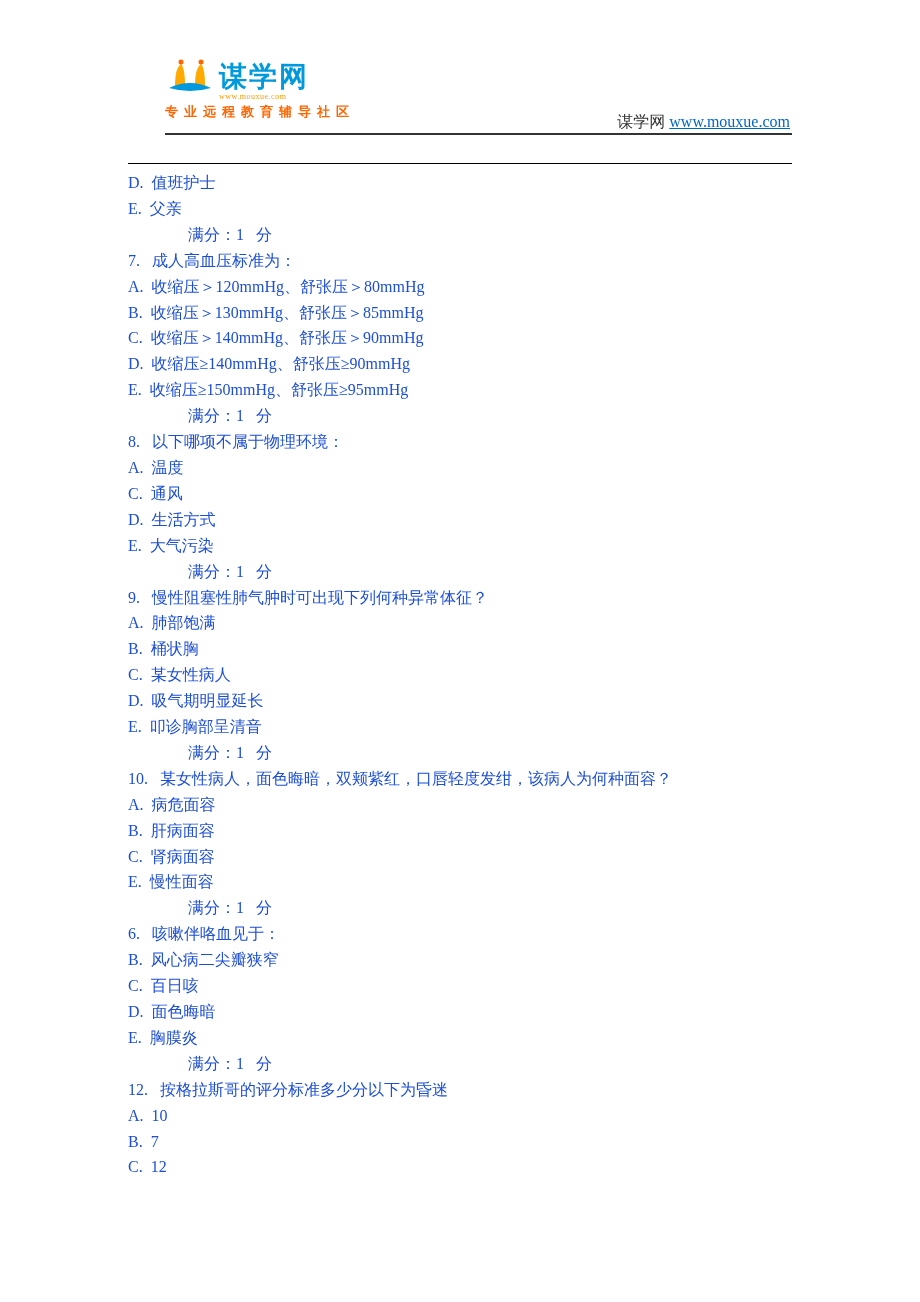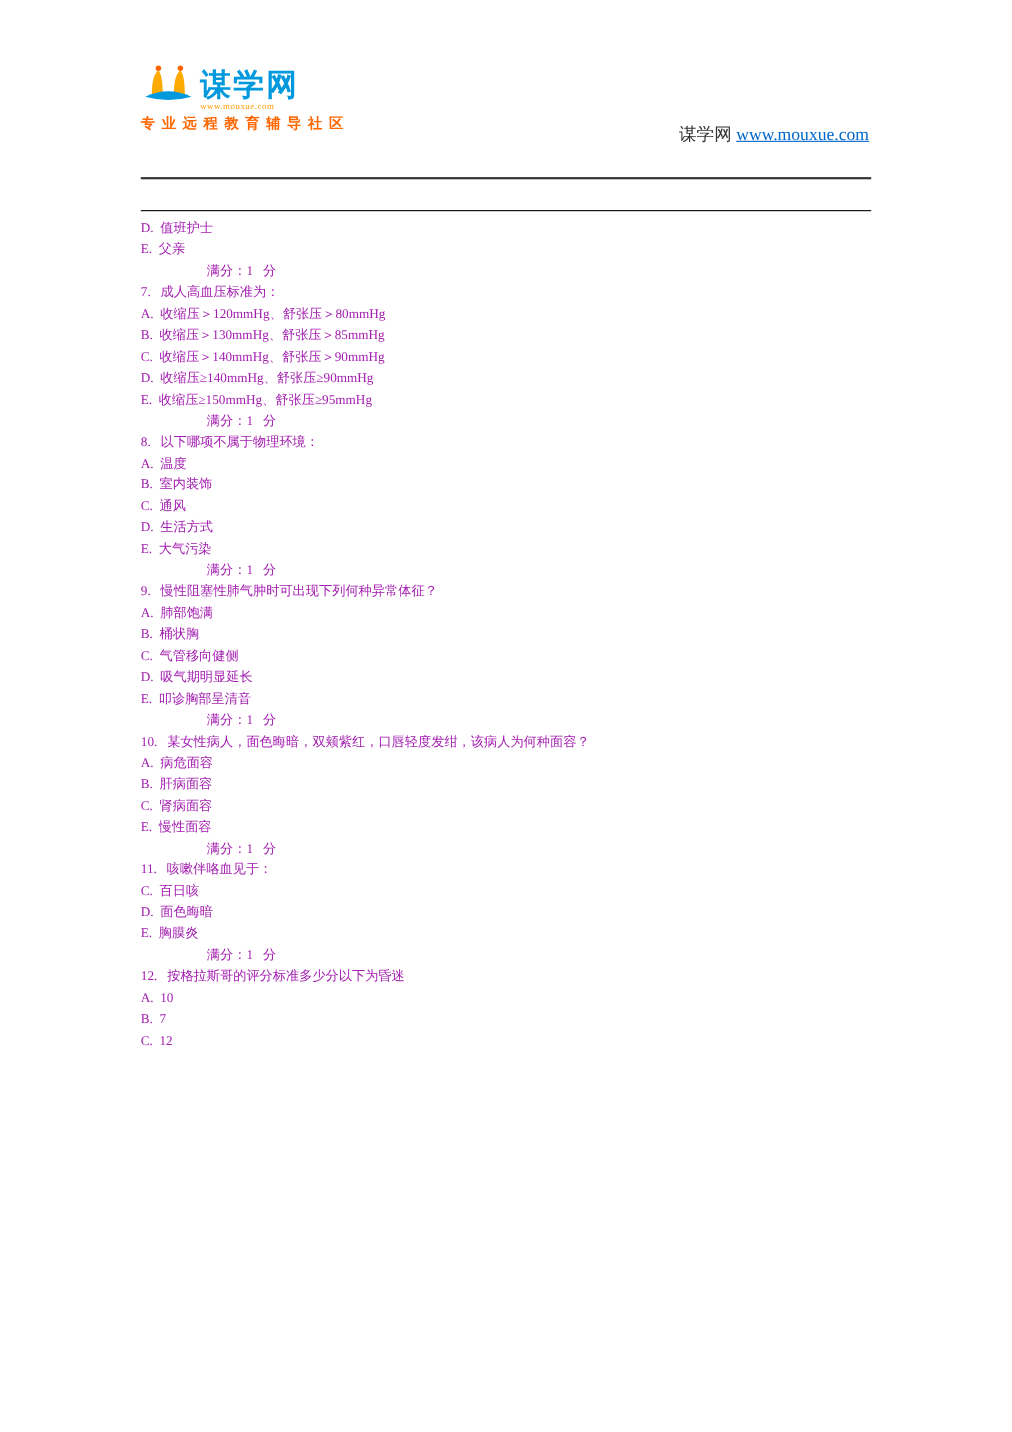"谋学网" .header { height: 163px -> 135px; margin-left: none -> 37px }
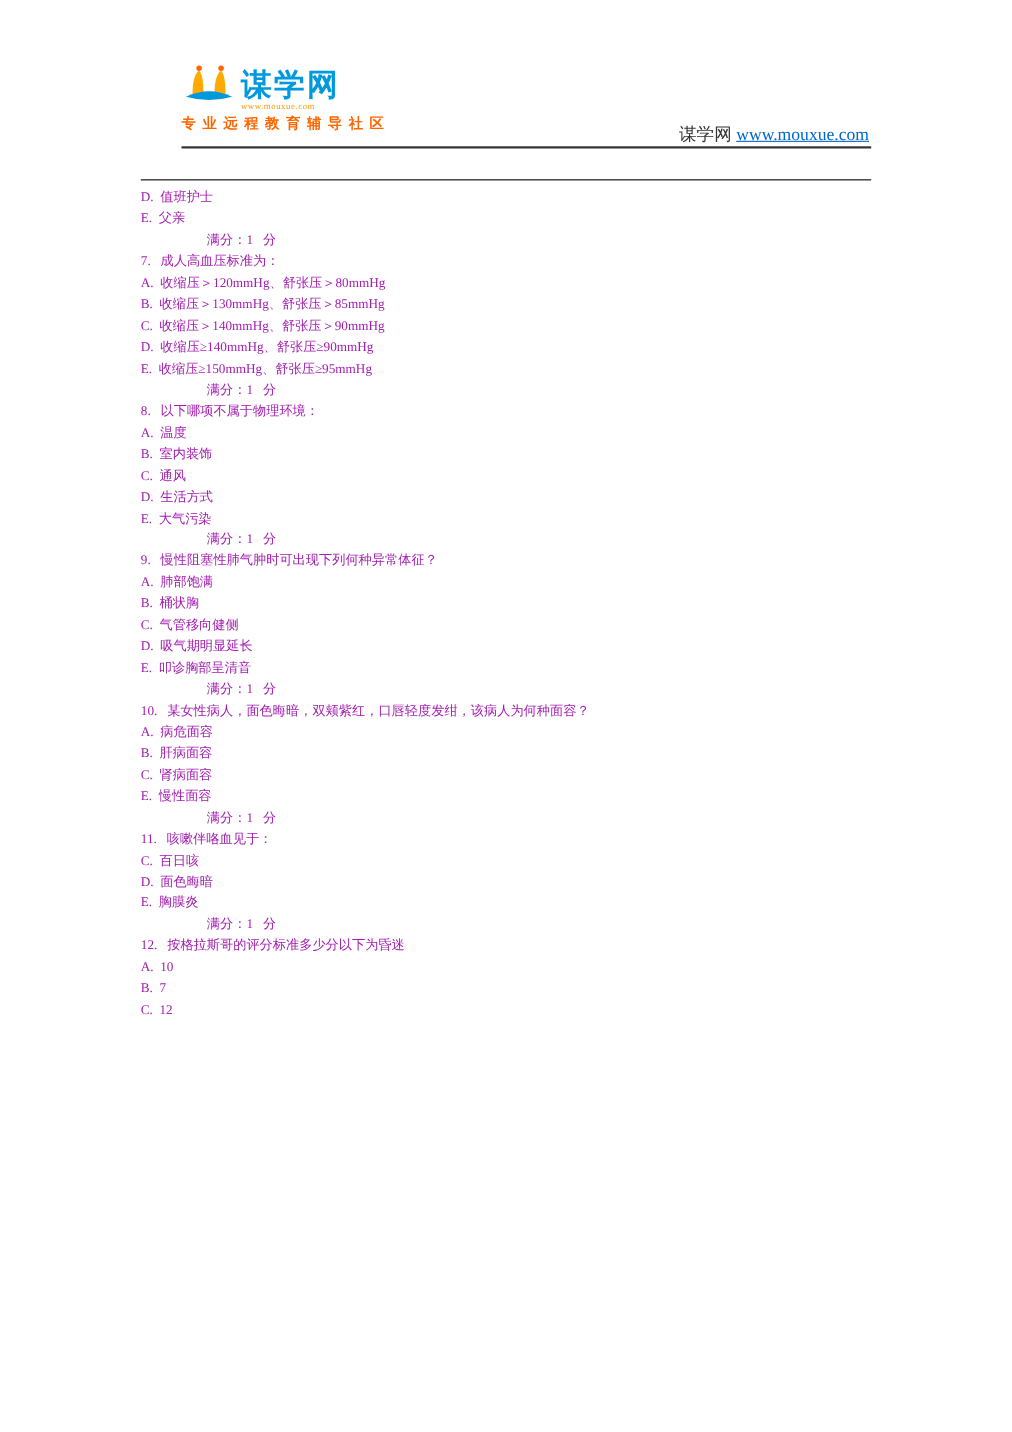"D. 值班护士" .content { color: #a21caf -> #1d4ed8; font-size: 12px -> 16px }
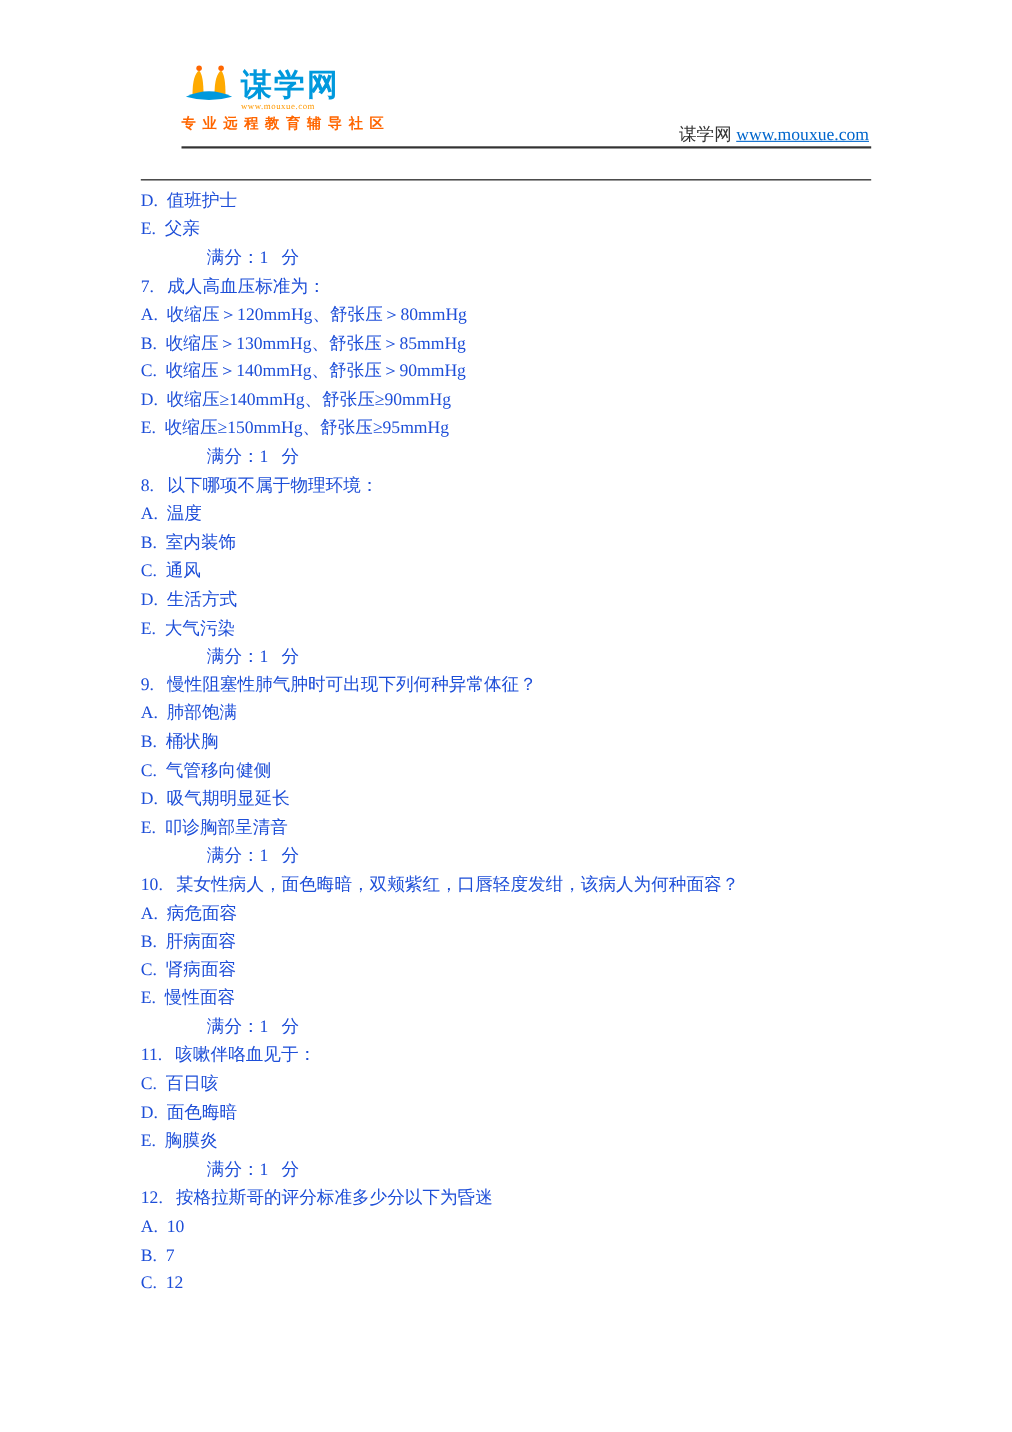"B. 室内装饰" div.line { html: <div>B. 室内装饰</div> -> none }
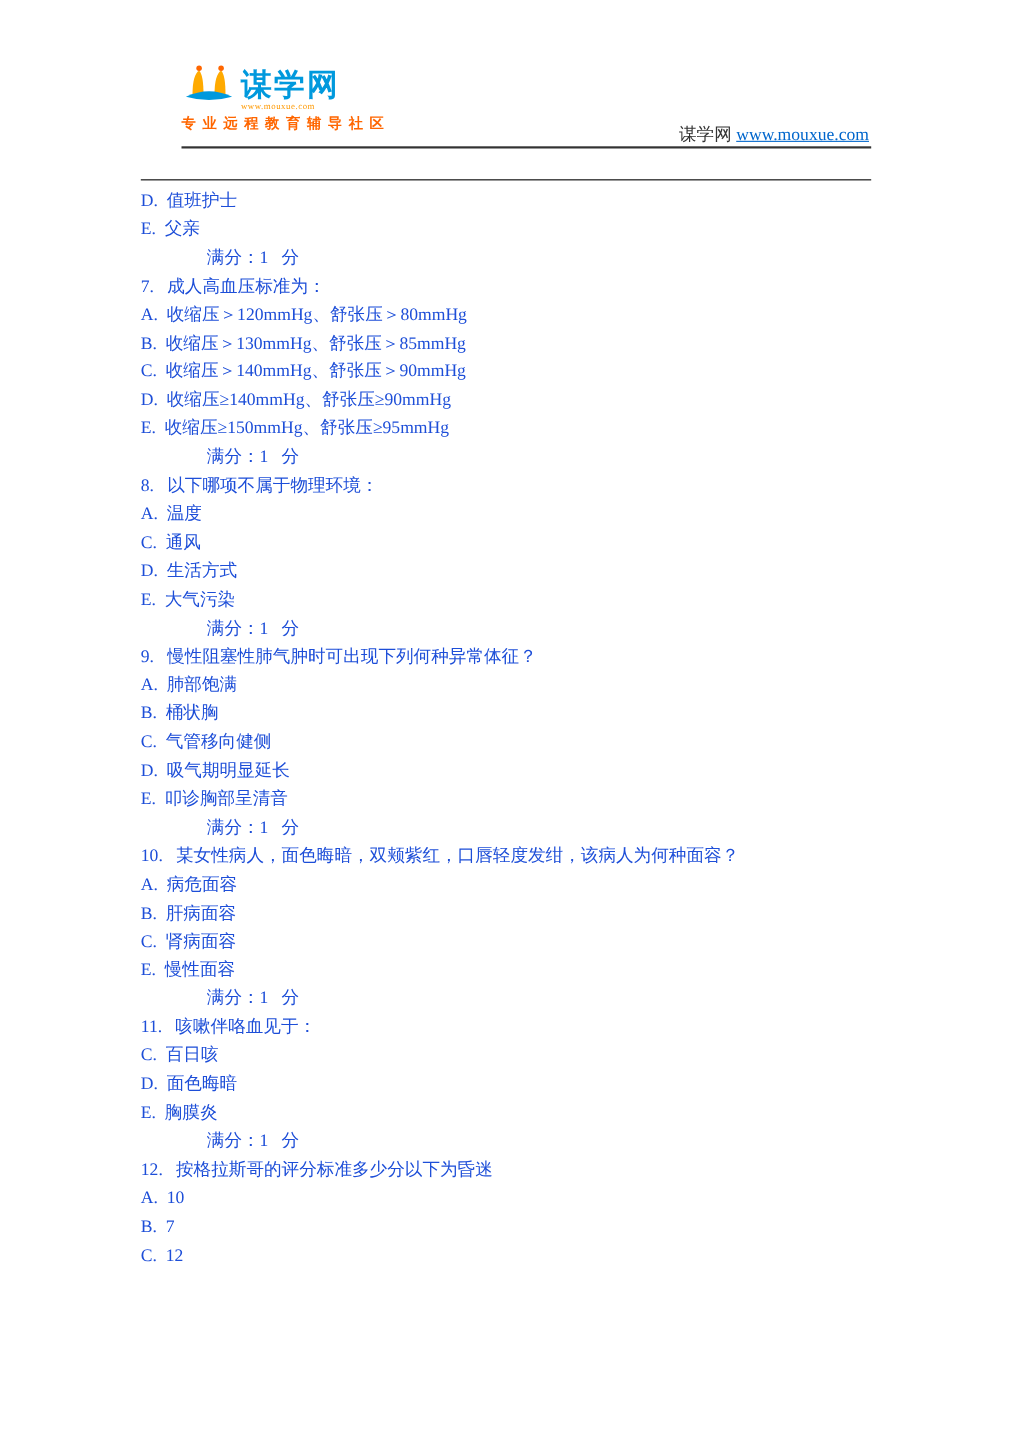"C. 气管移向健侧" div.line { text: 气管移向健侧 -> 某女性病人 }
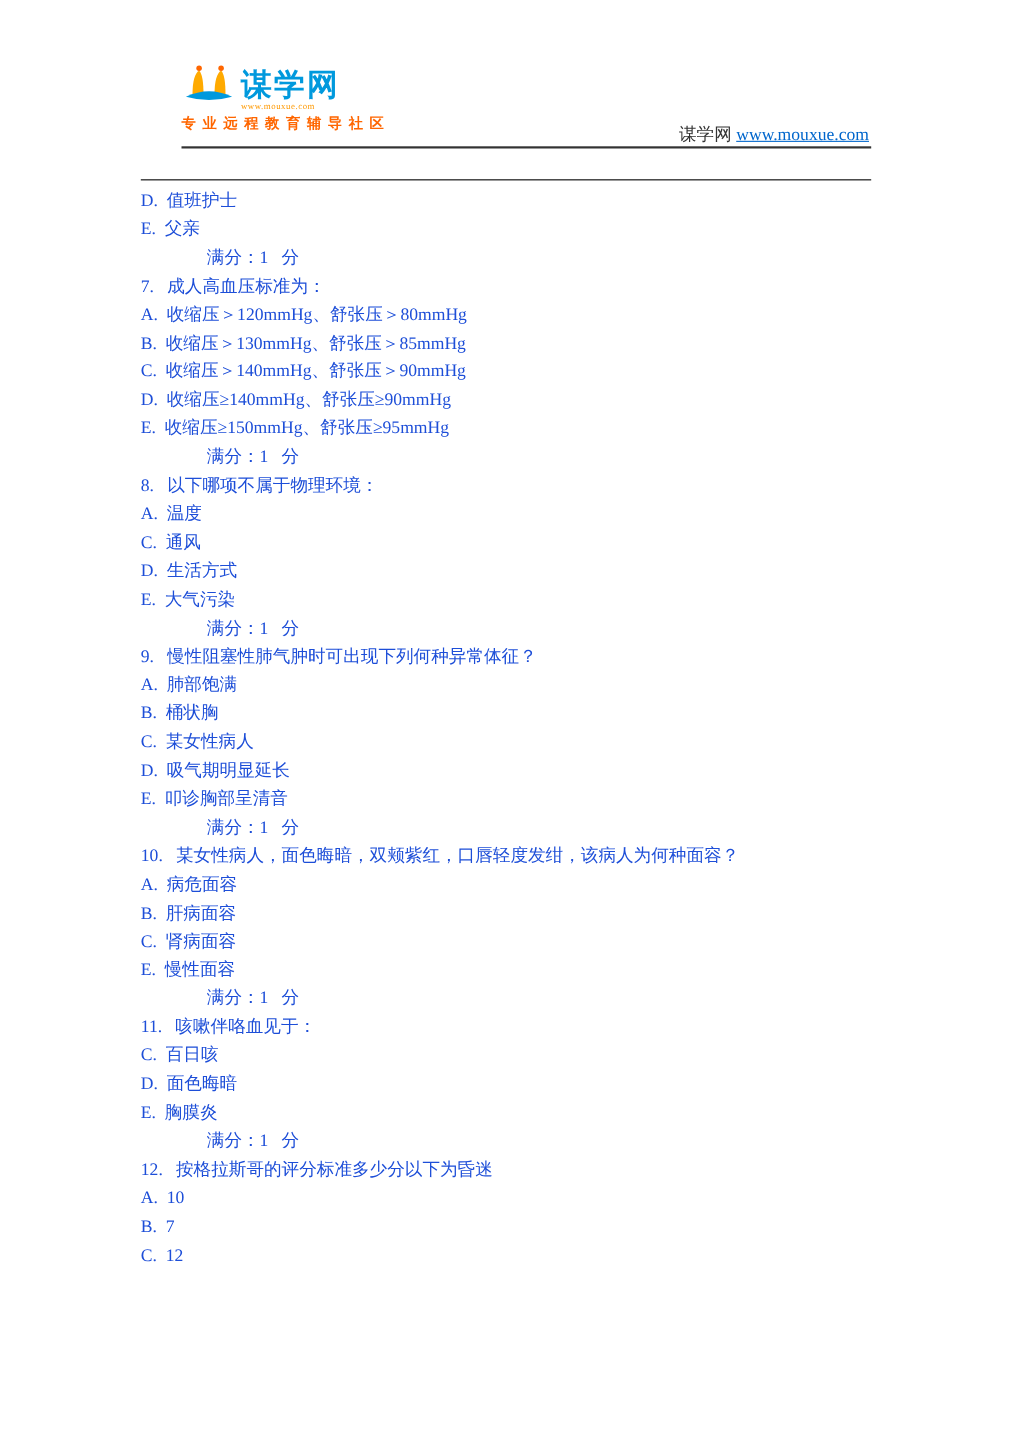"11. 咳嗽伴咯血见于：" div.line { text: 11 -> 6 }
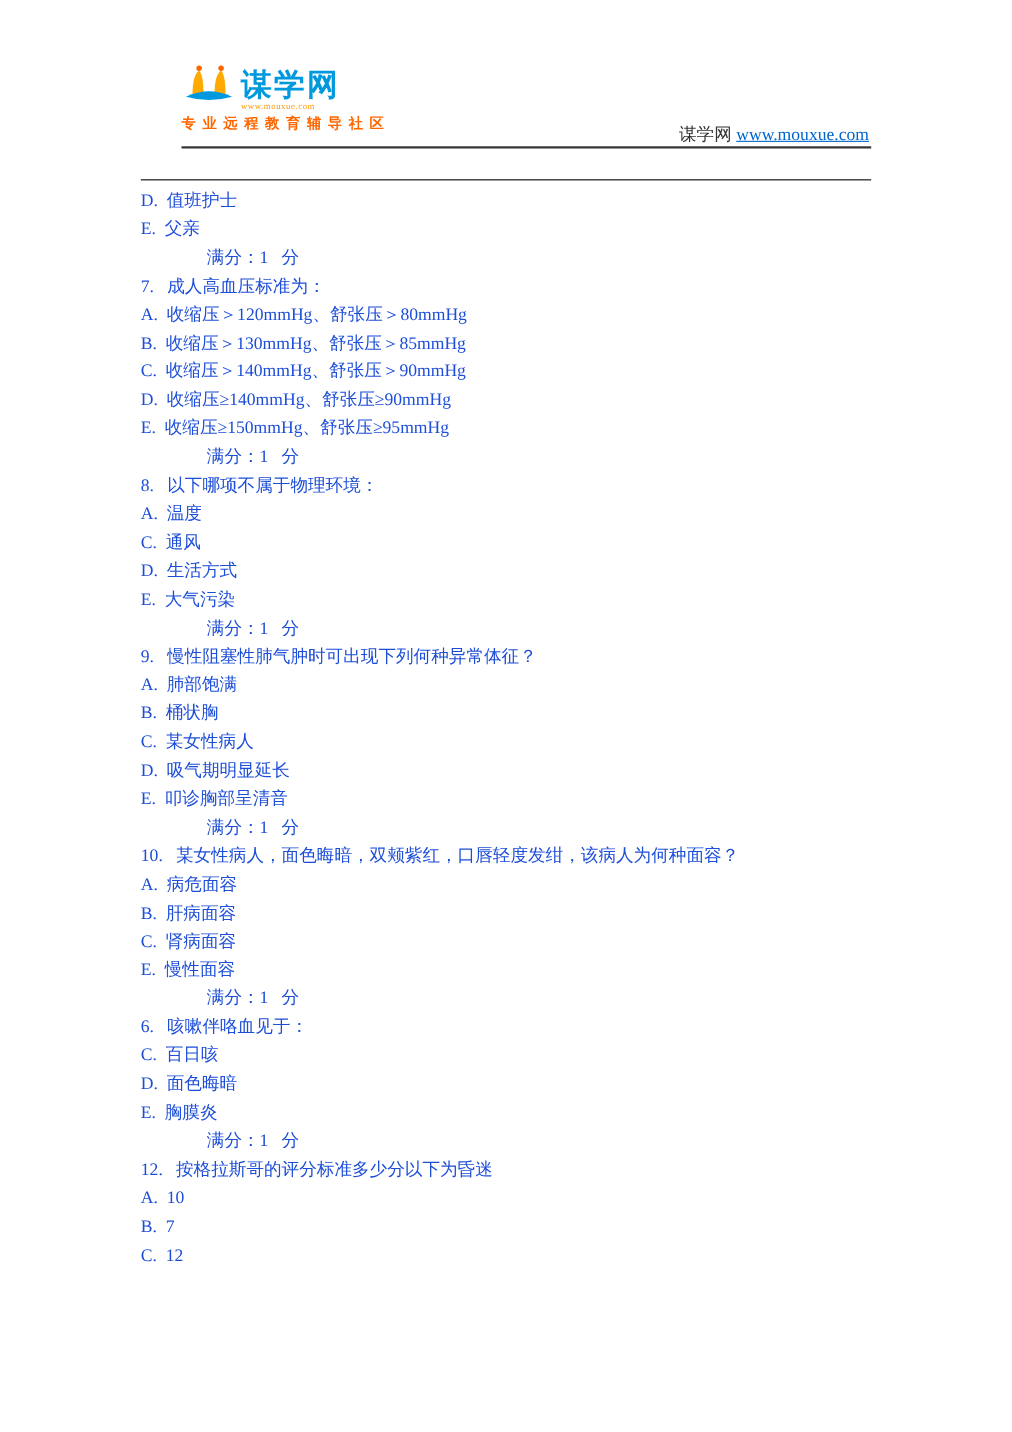"B. 风心病二尖瓣狭窄" div.line { html: none -> <div>B. 风心病二尖瓣狭窄</div> }
